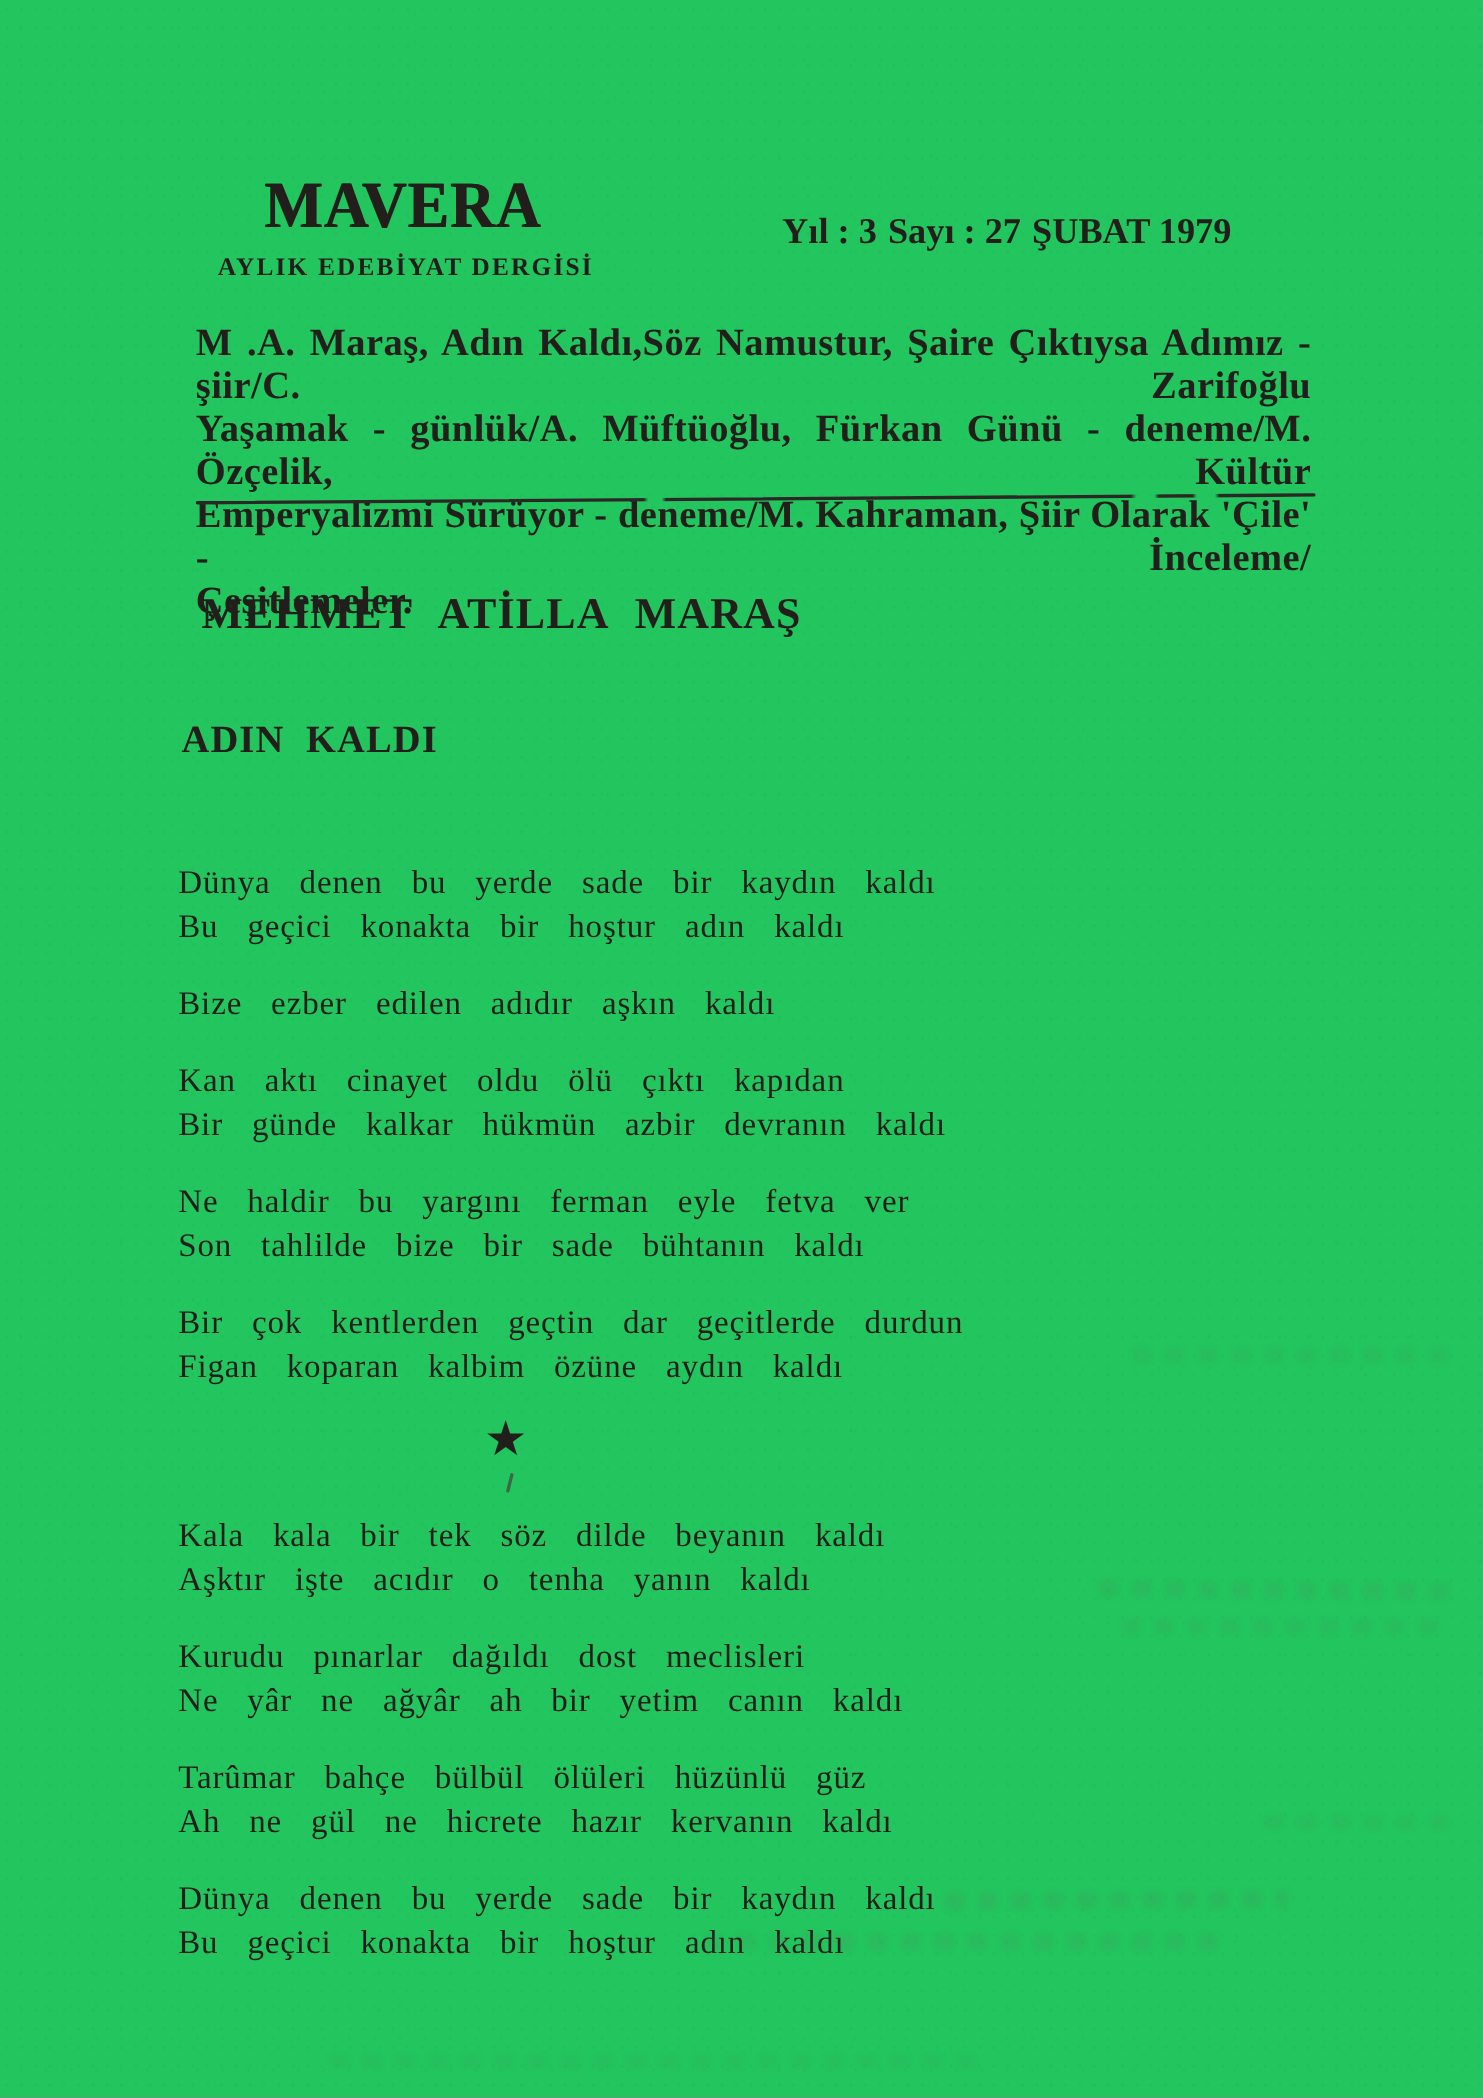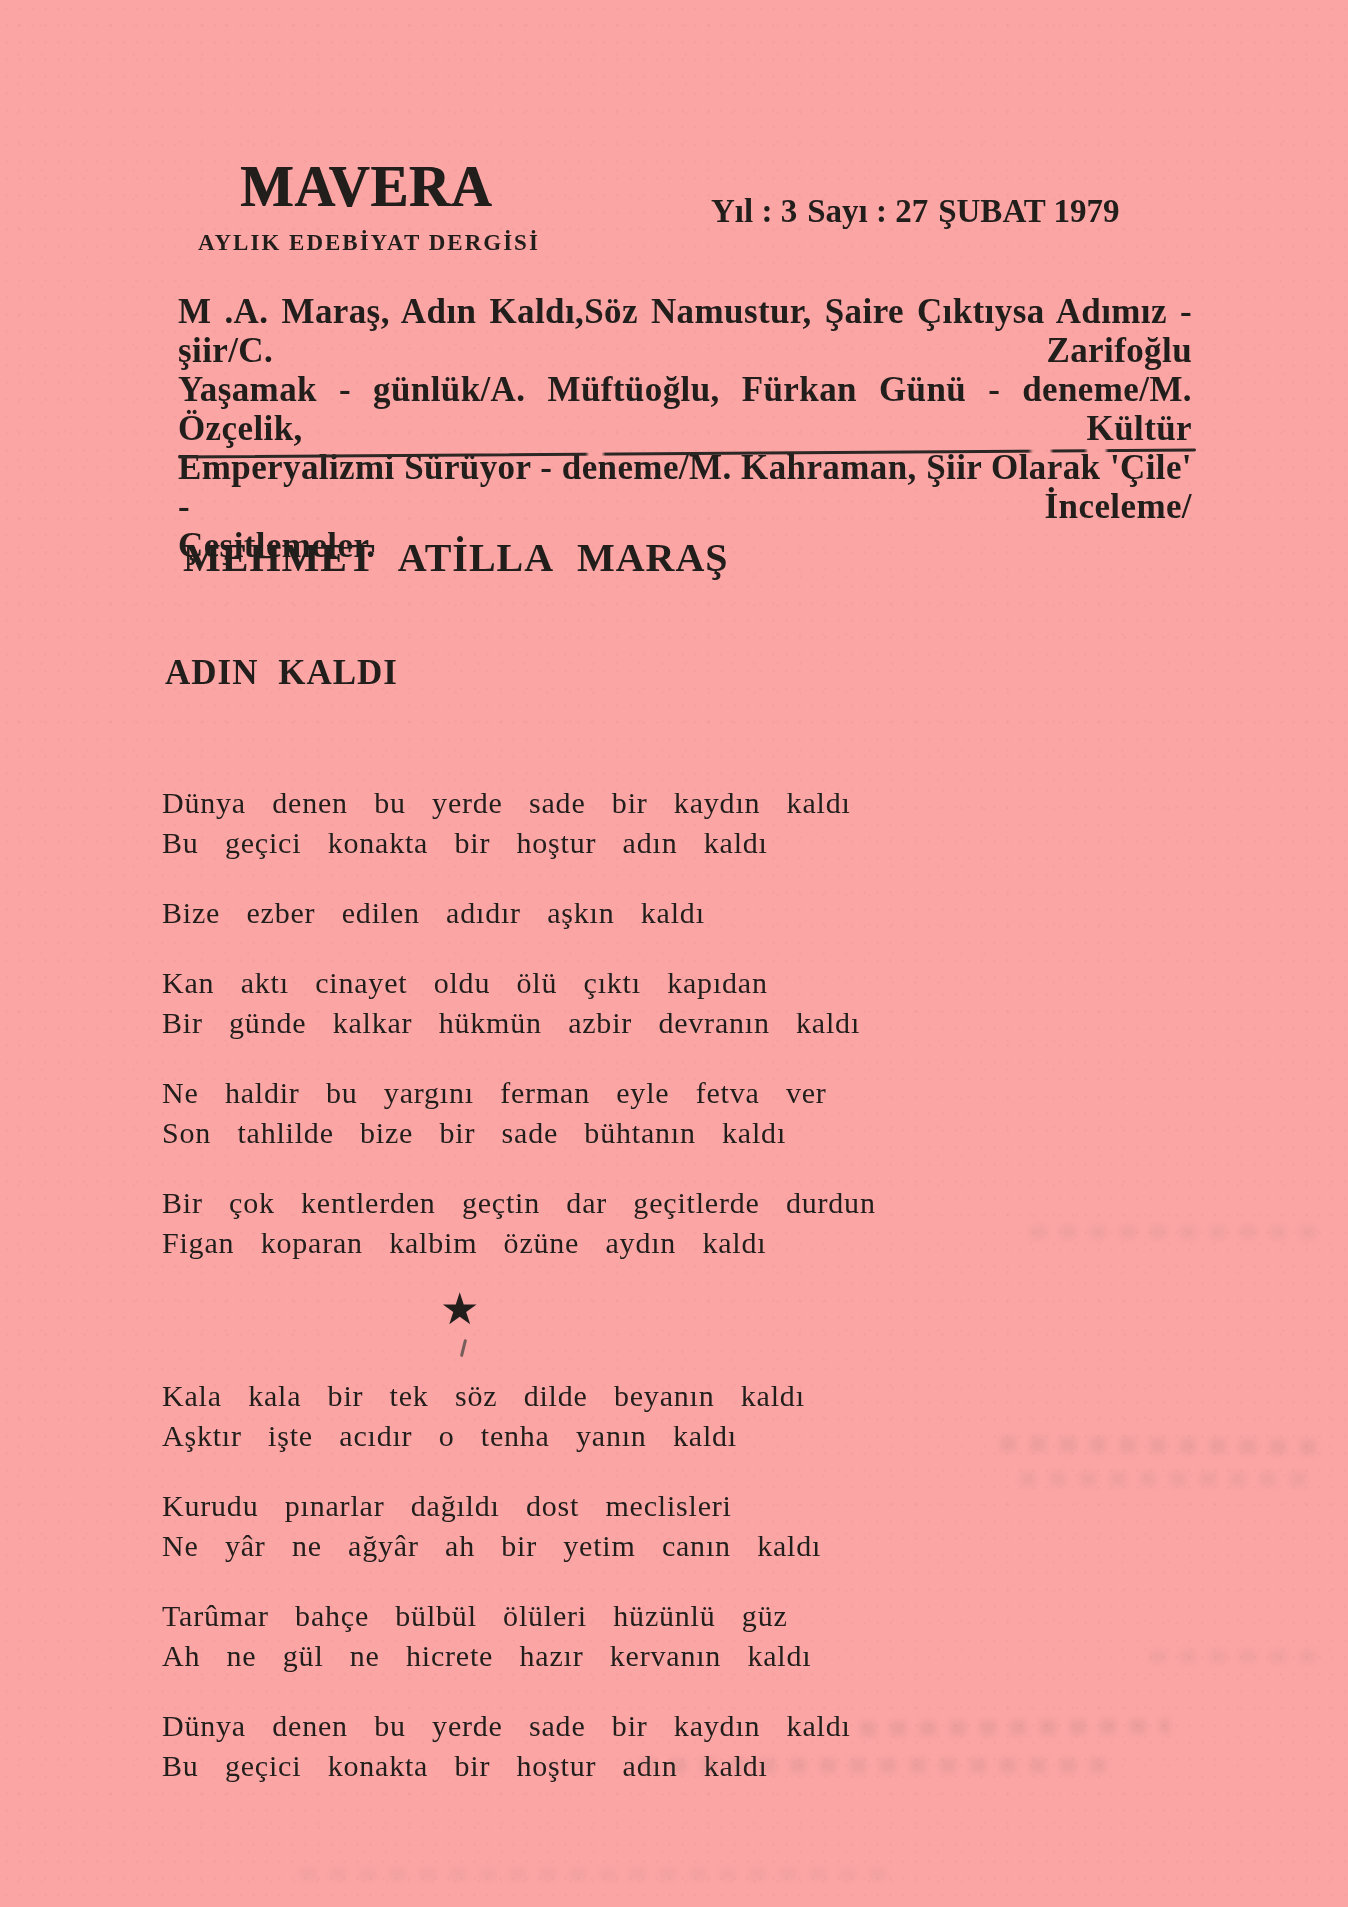"MAVERA" .page { background: #fca5a5 -> #22c55e }
